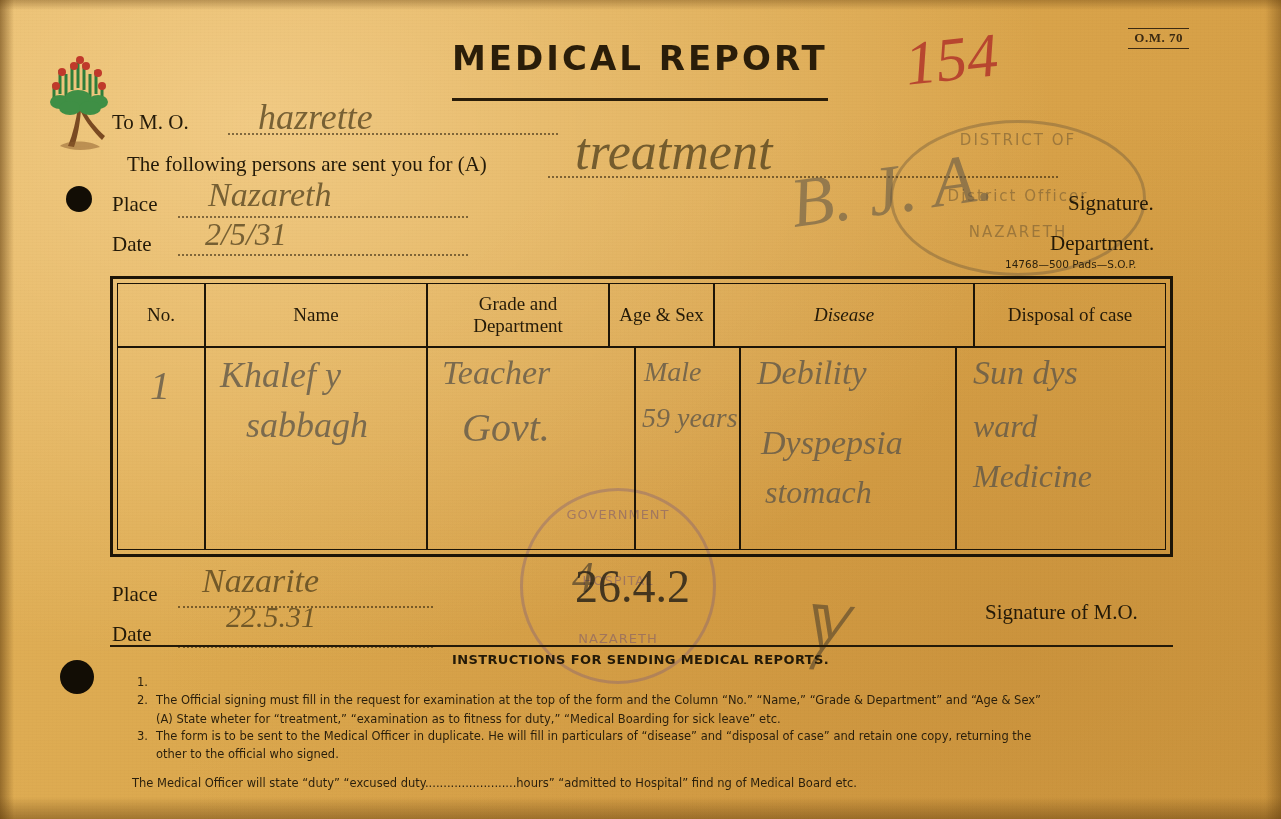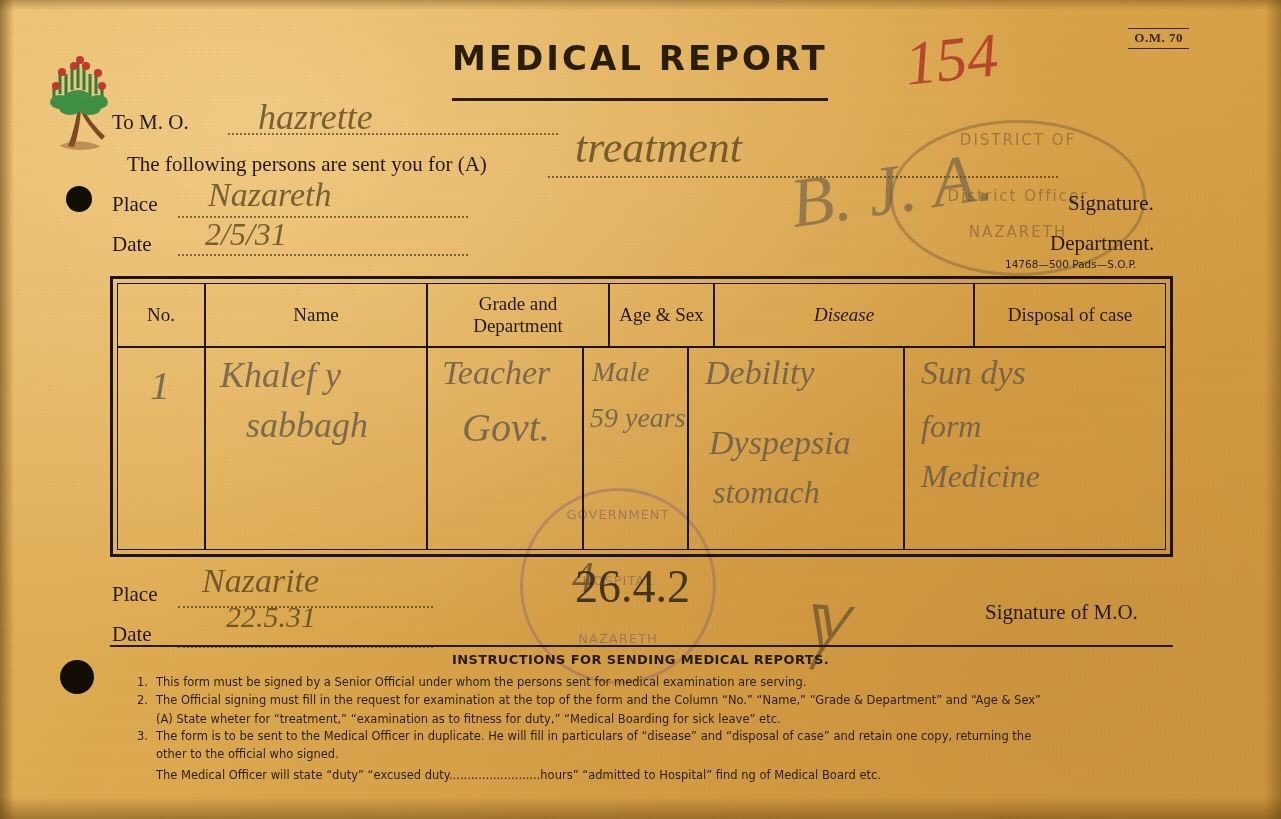"treatment" div.hand { font-size: 44px -> 52px }
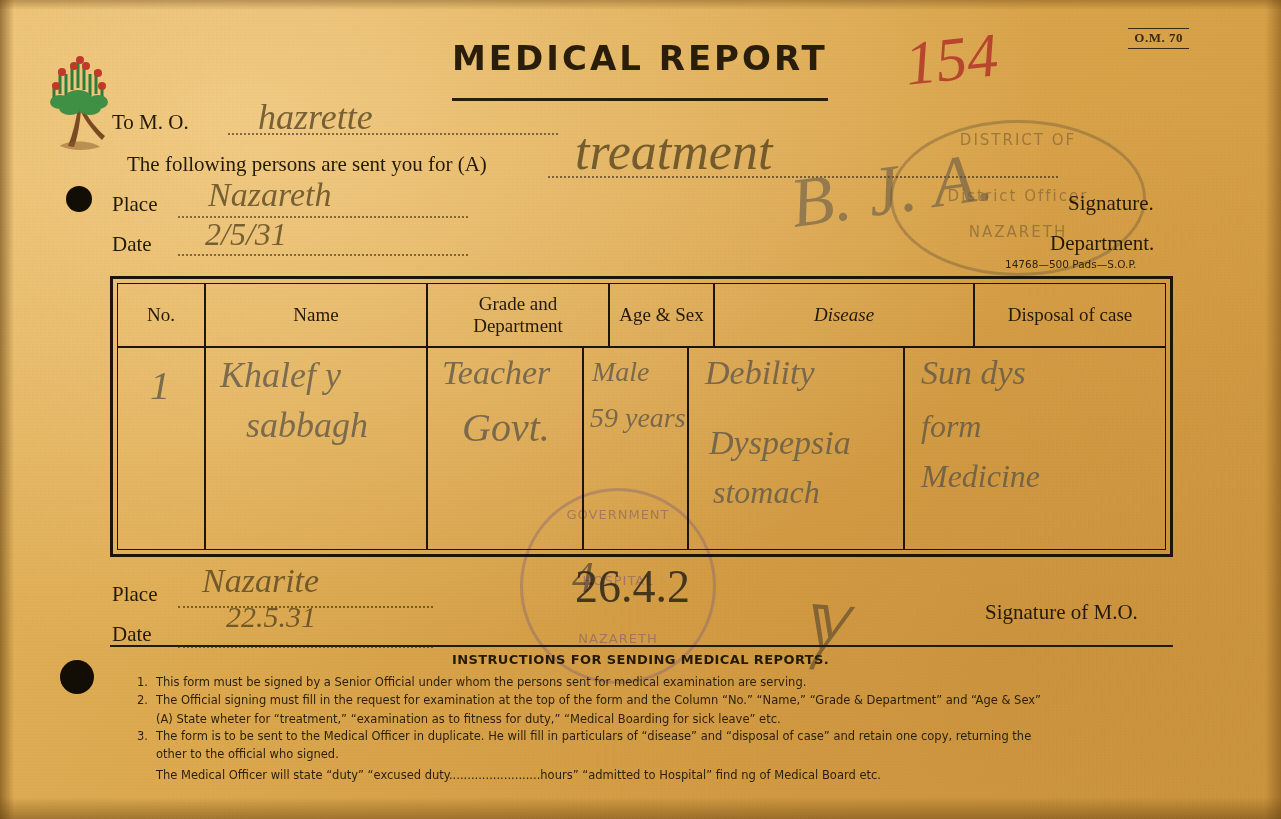"Teacher" div.td { width: 156px -> 208px }
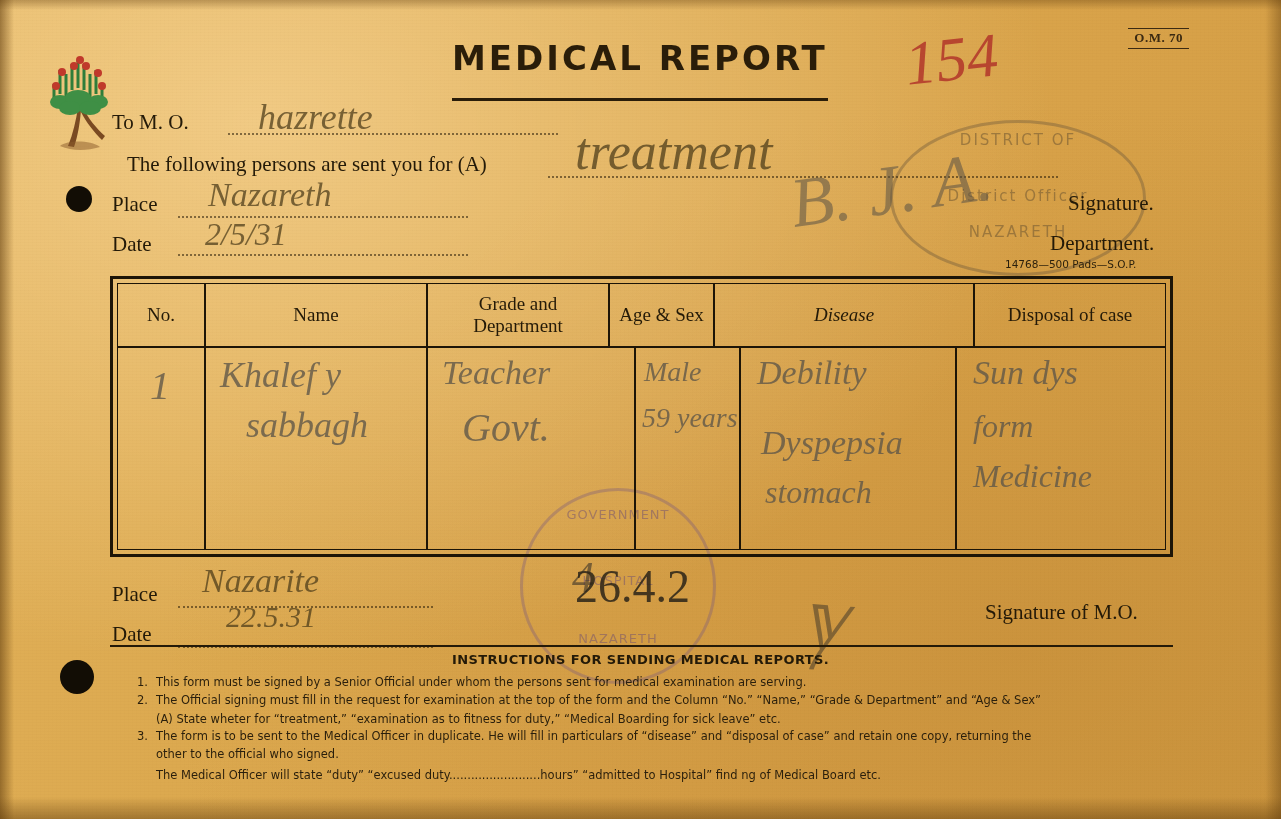"form" div.cellhand { text: form -> ward }
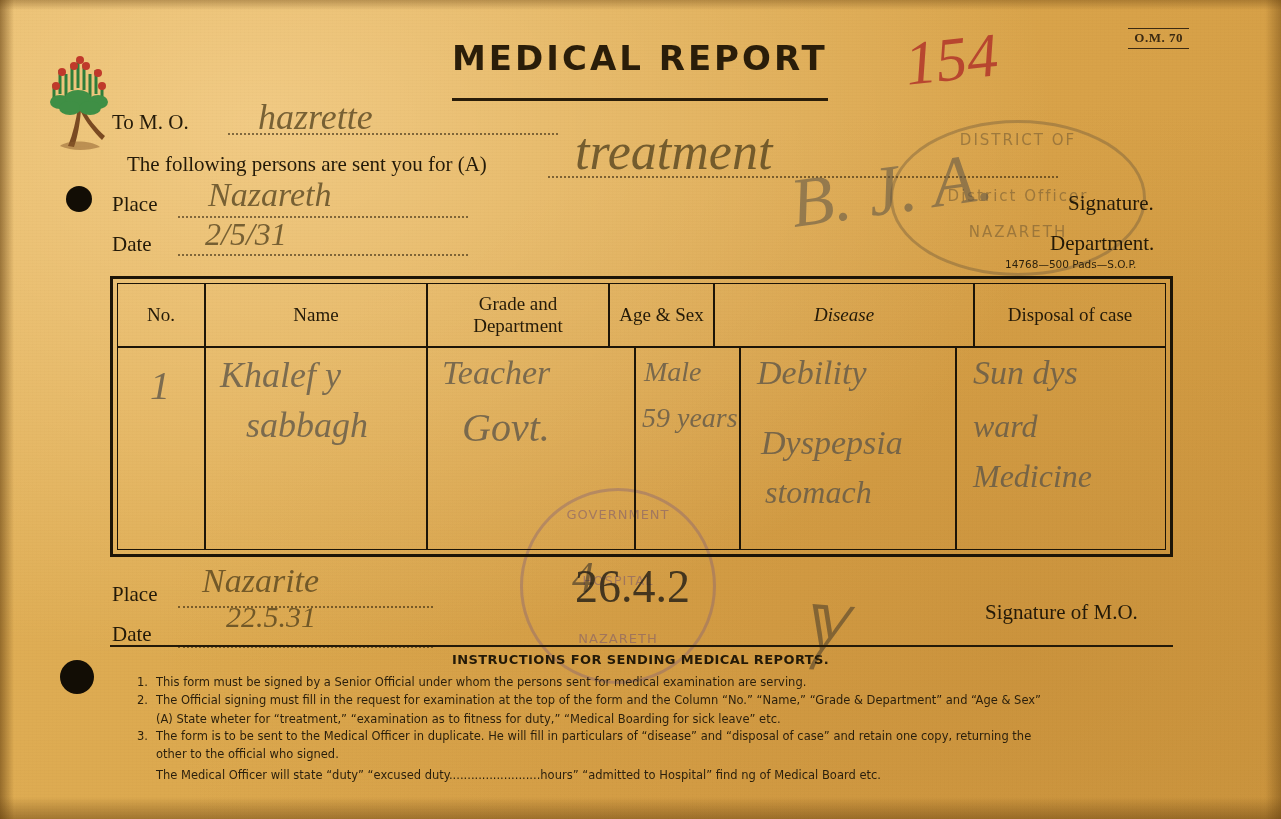"This form must be signed" span { html: <span>This form must be signed by a Senior Official under whom the persons sent for medical examination are serving.</span> -> none }
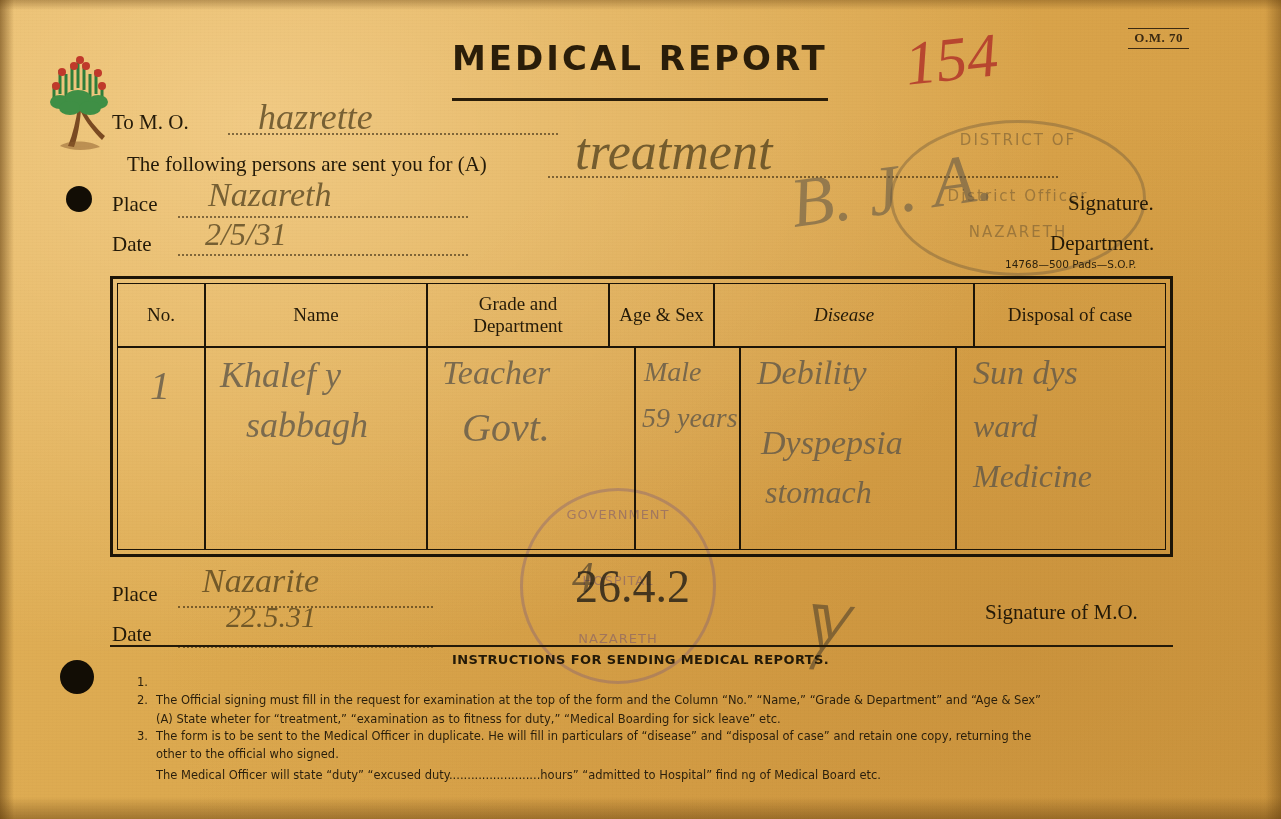"The Medical Officer will state" div.instr-row { flex-direction: none -> column }
